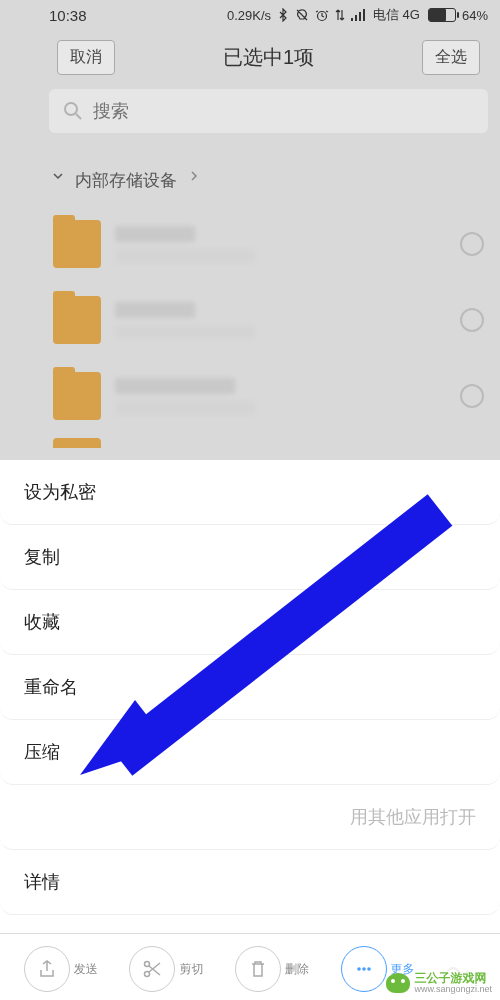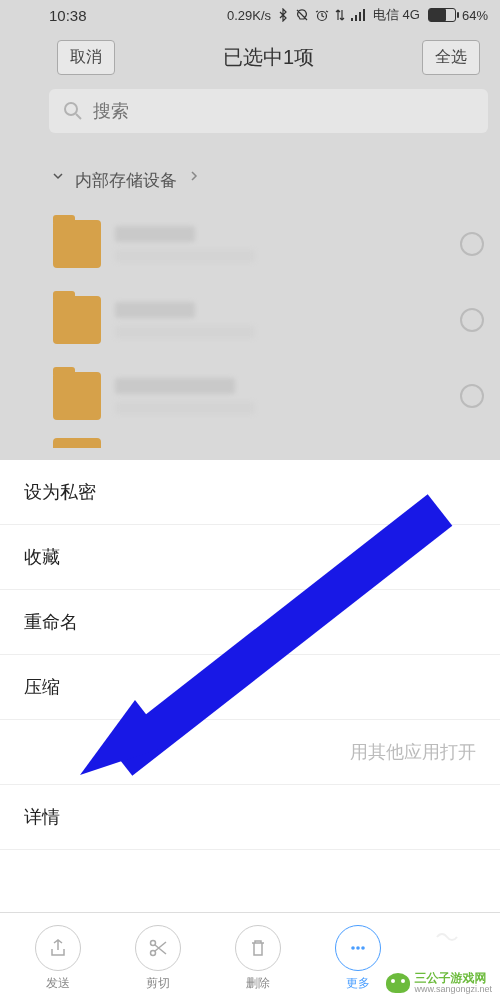"设为私密" .menu-item { border-radius: none -> 13px }
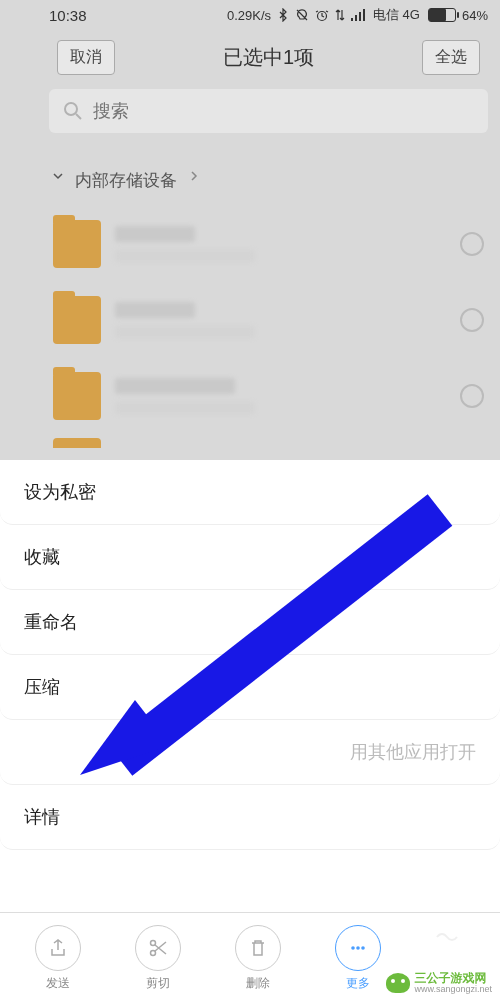"复制" div.menu-item { html: none -> <div>复制</div> }
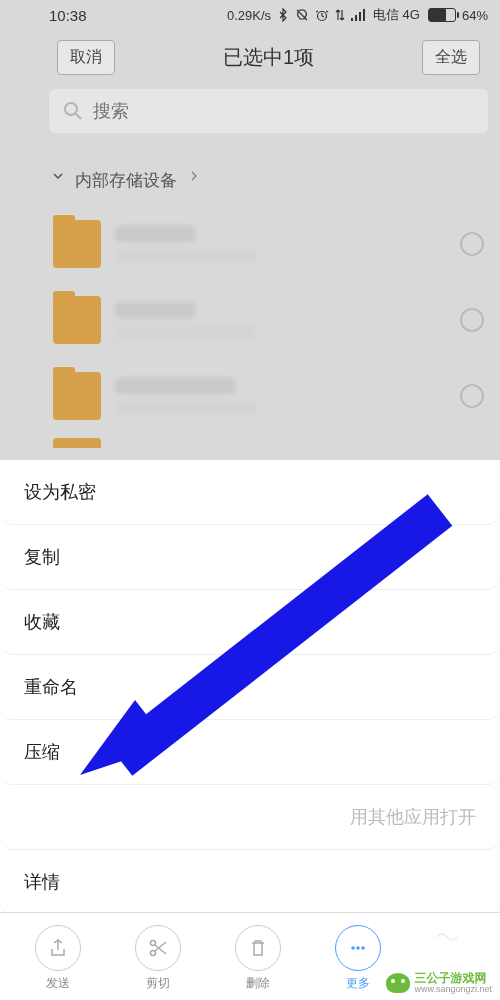"发送" .baction { flex-direction: column -> row }
